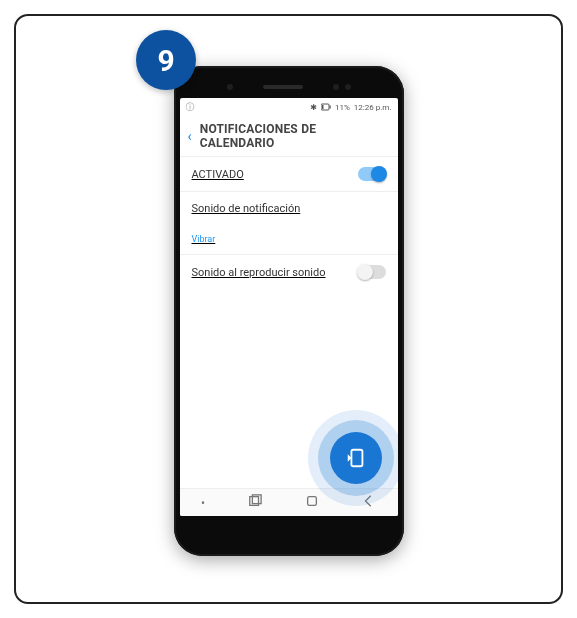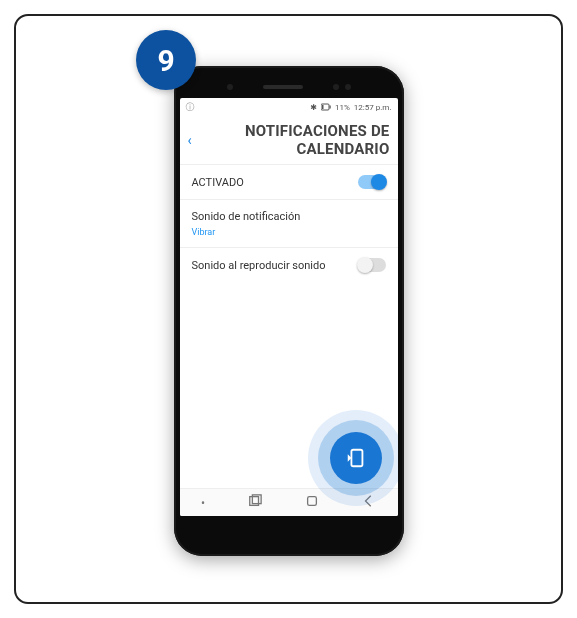"12:57 p.m." span { text: 12:57 -> 12:26 }
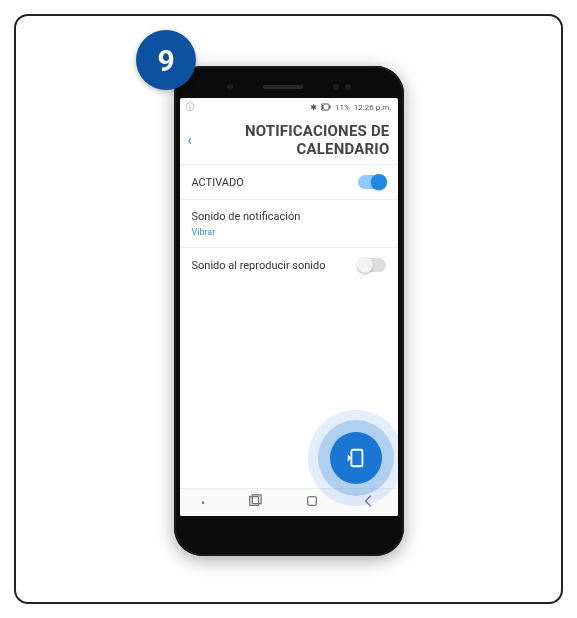"NOTIFICACIONES DE CALENDARIO" .title { font-size: 15px -> 12px; text-align: right -> none }
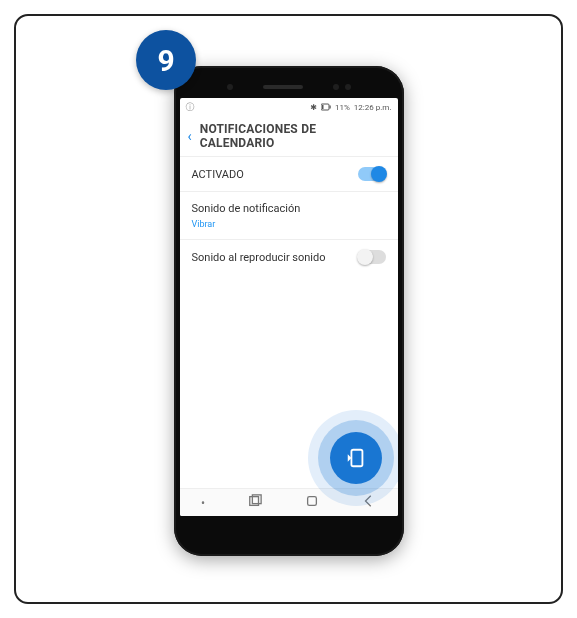"ACTIVADO" .content { text-decoration: none -> underline }
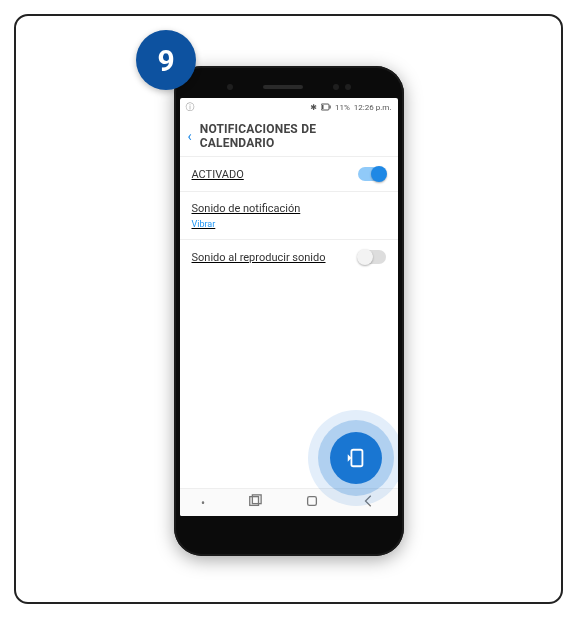"Sonido de notificación" .row .col { gap: 4px -> 19px }
